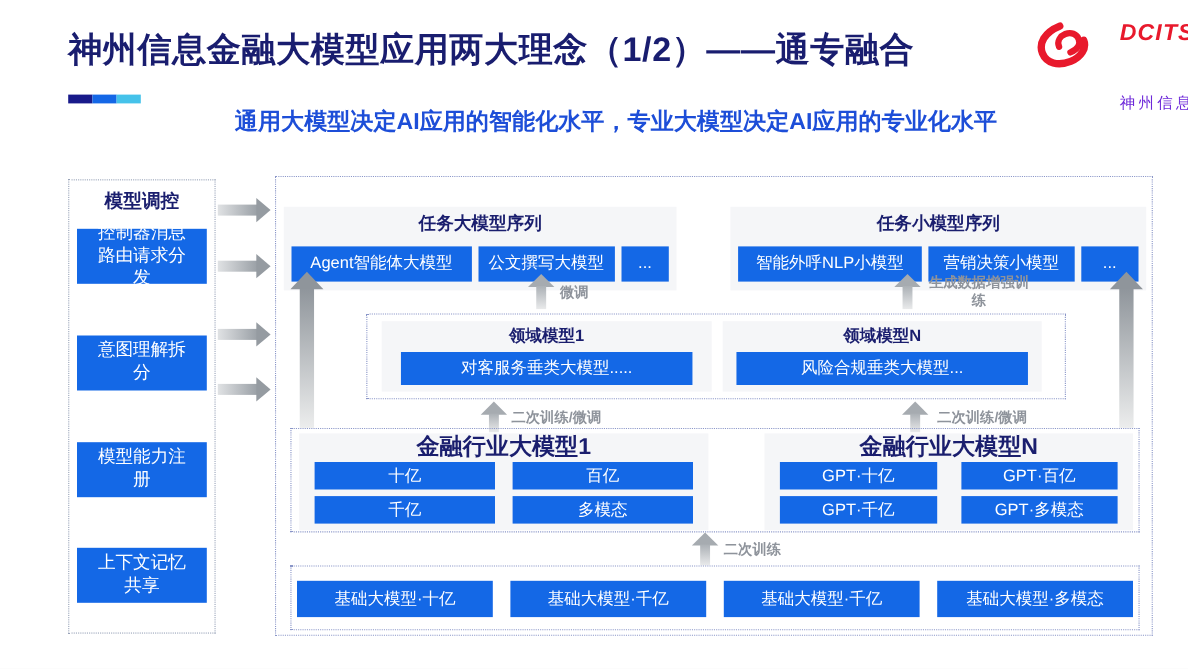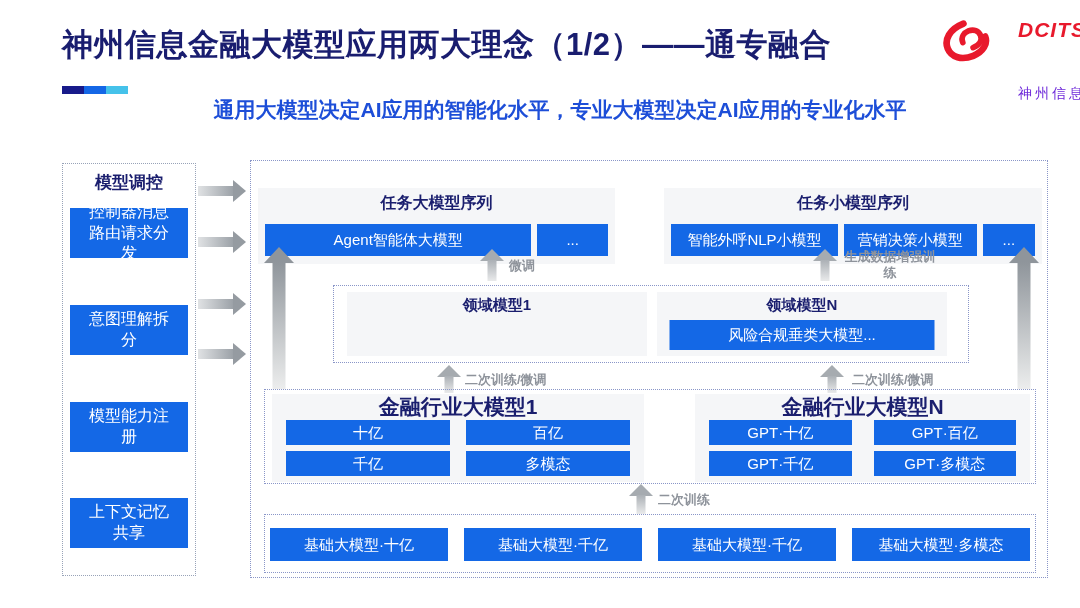"公文撰写大模型" div.btn { html: none -> <div>公文撰写大模型</div> }
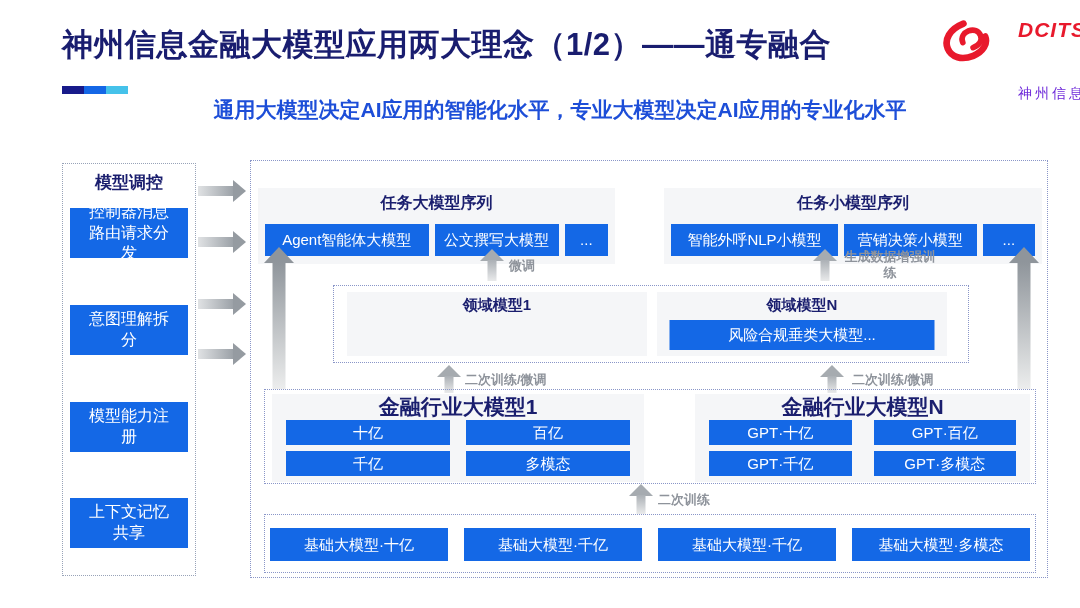"对客服务垂类大模型....." div.btn { html: none -> <div>对客服务垂类大模型.....</div> }
